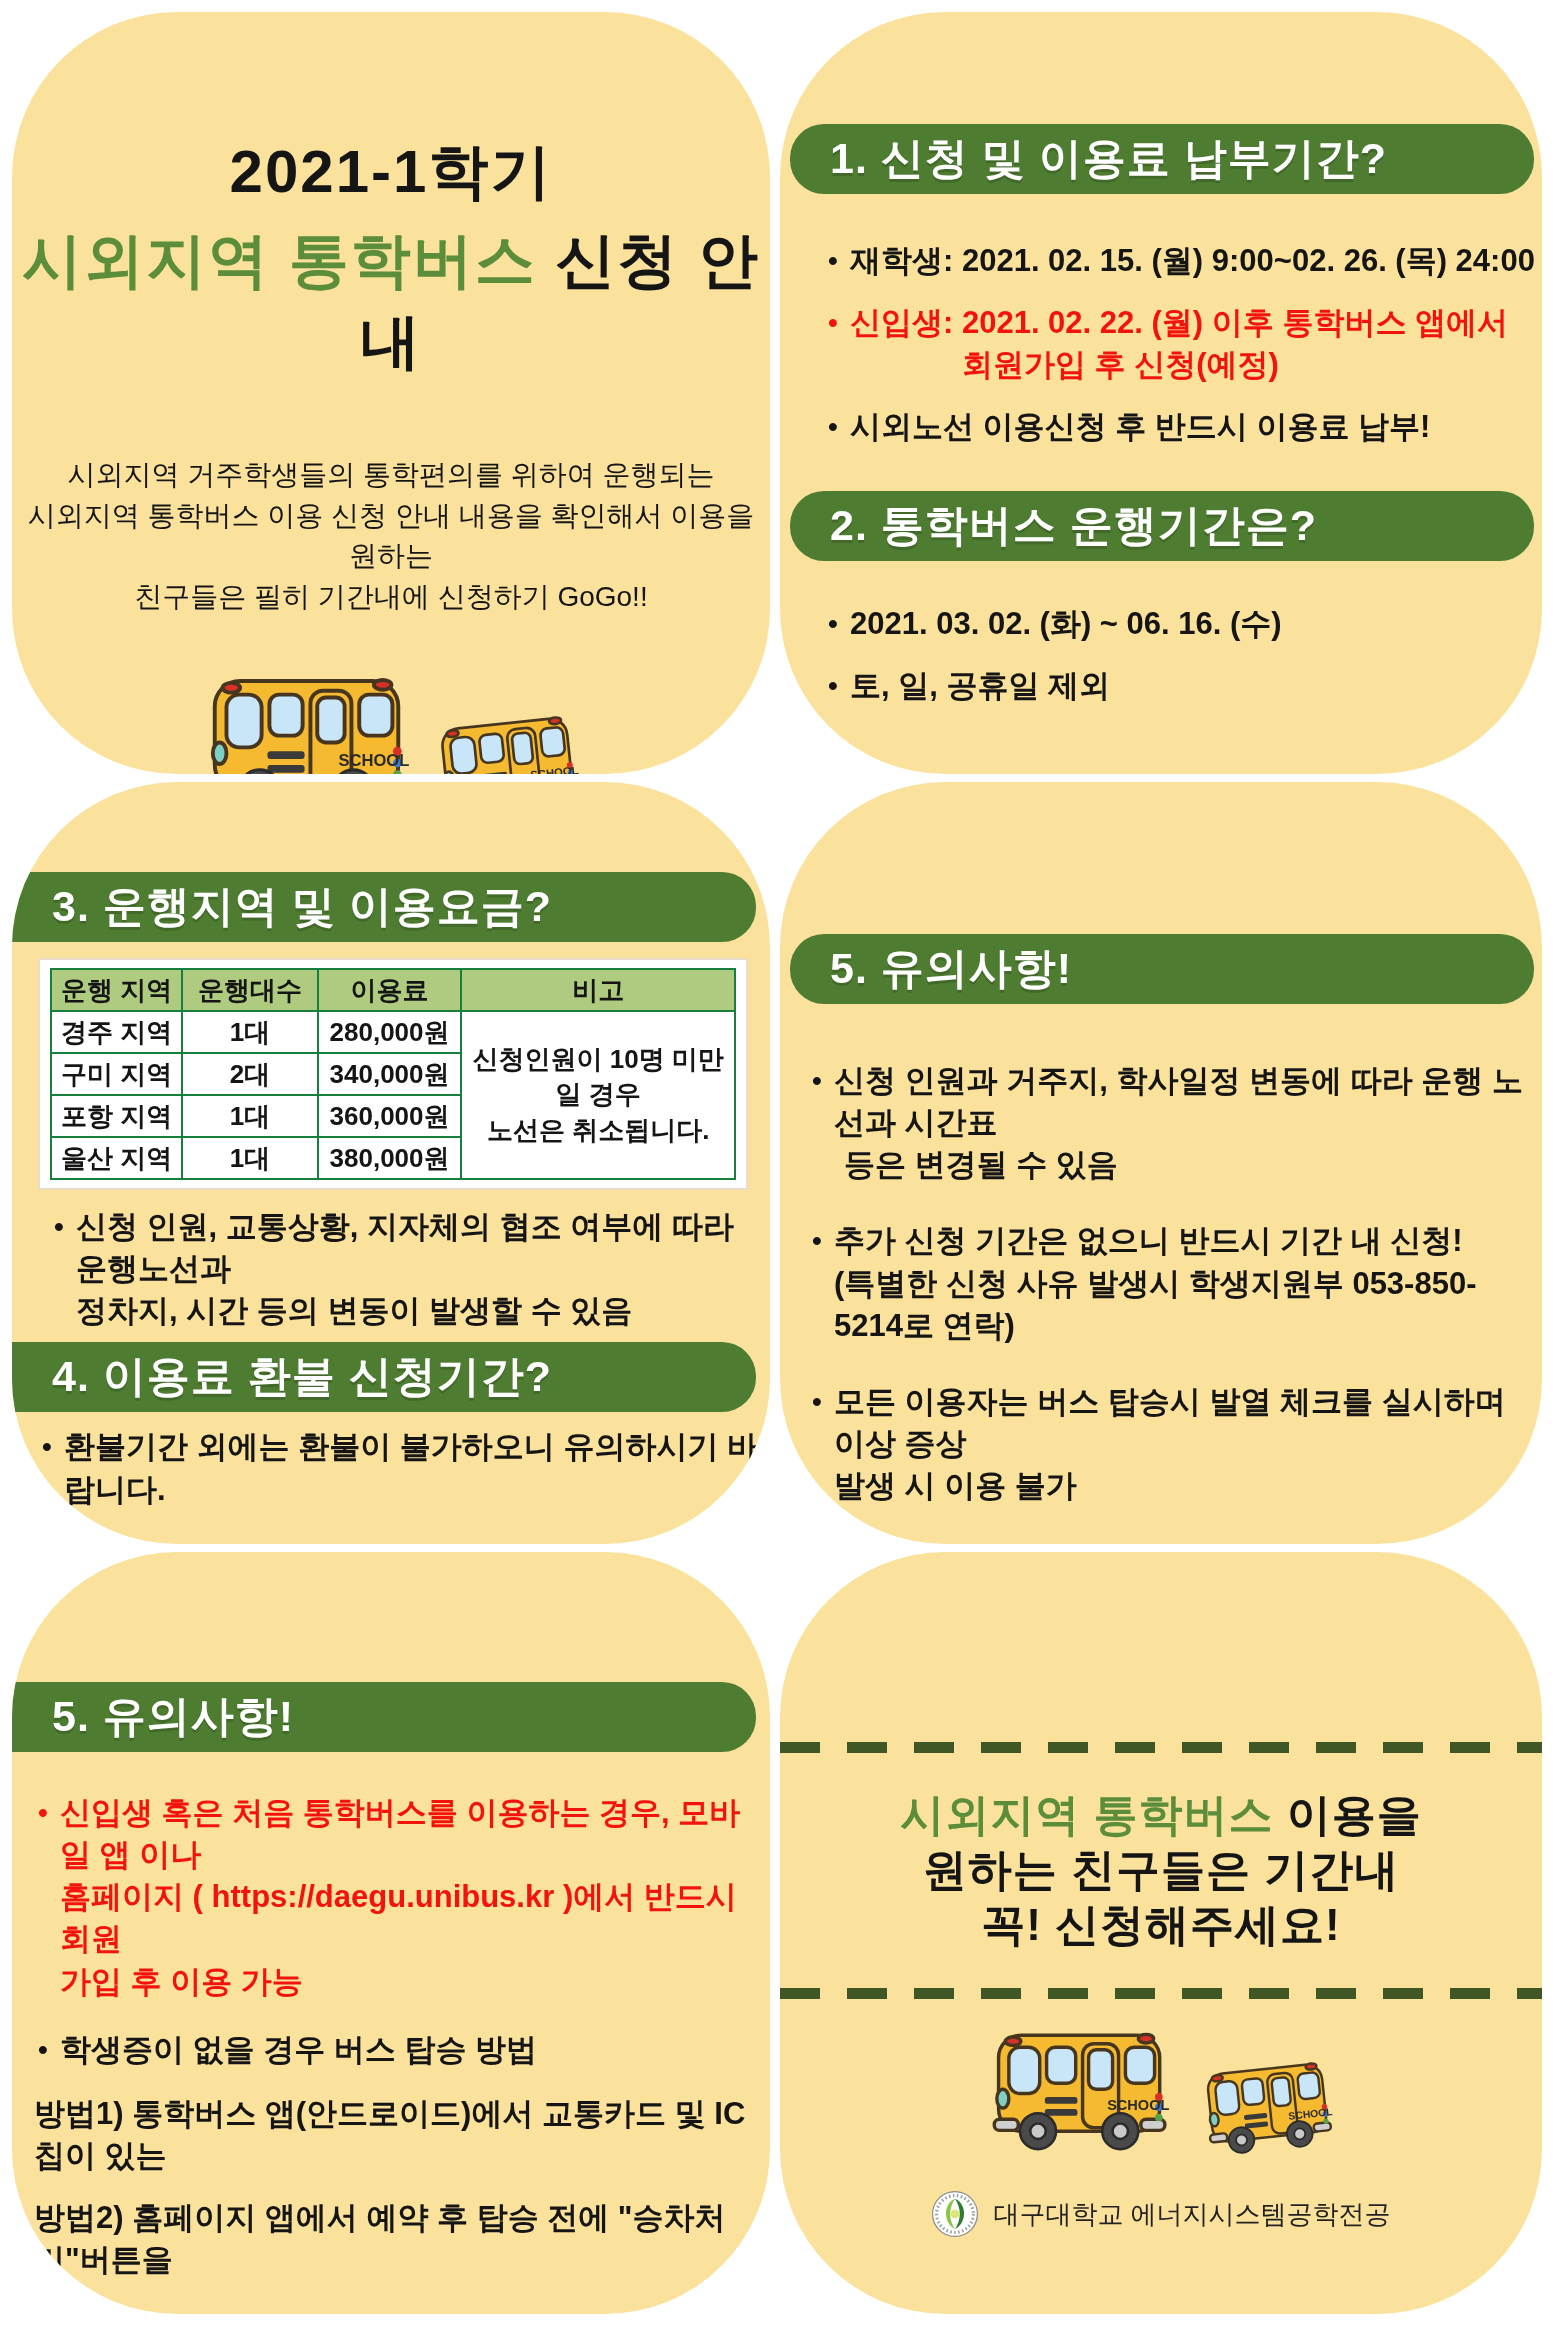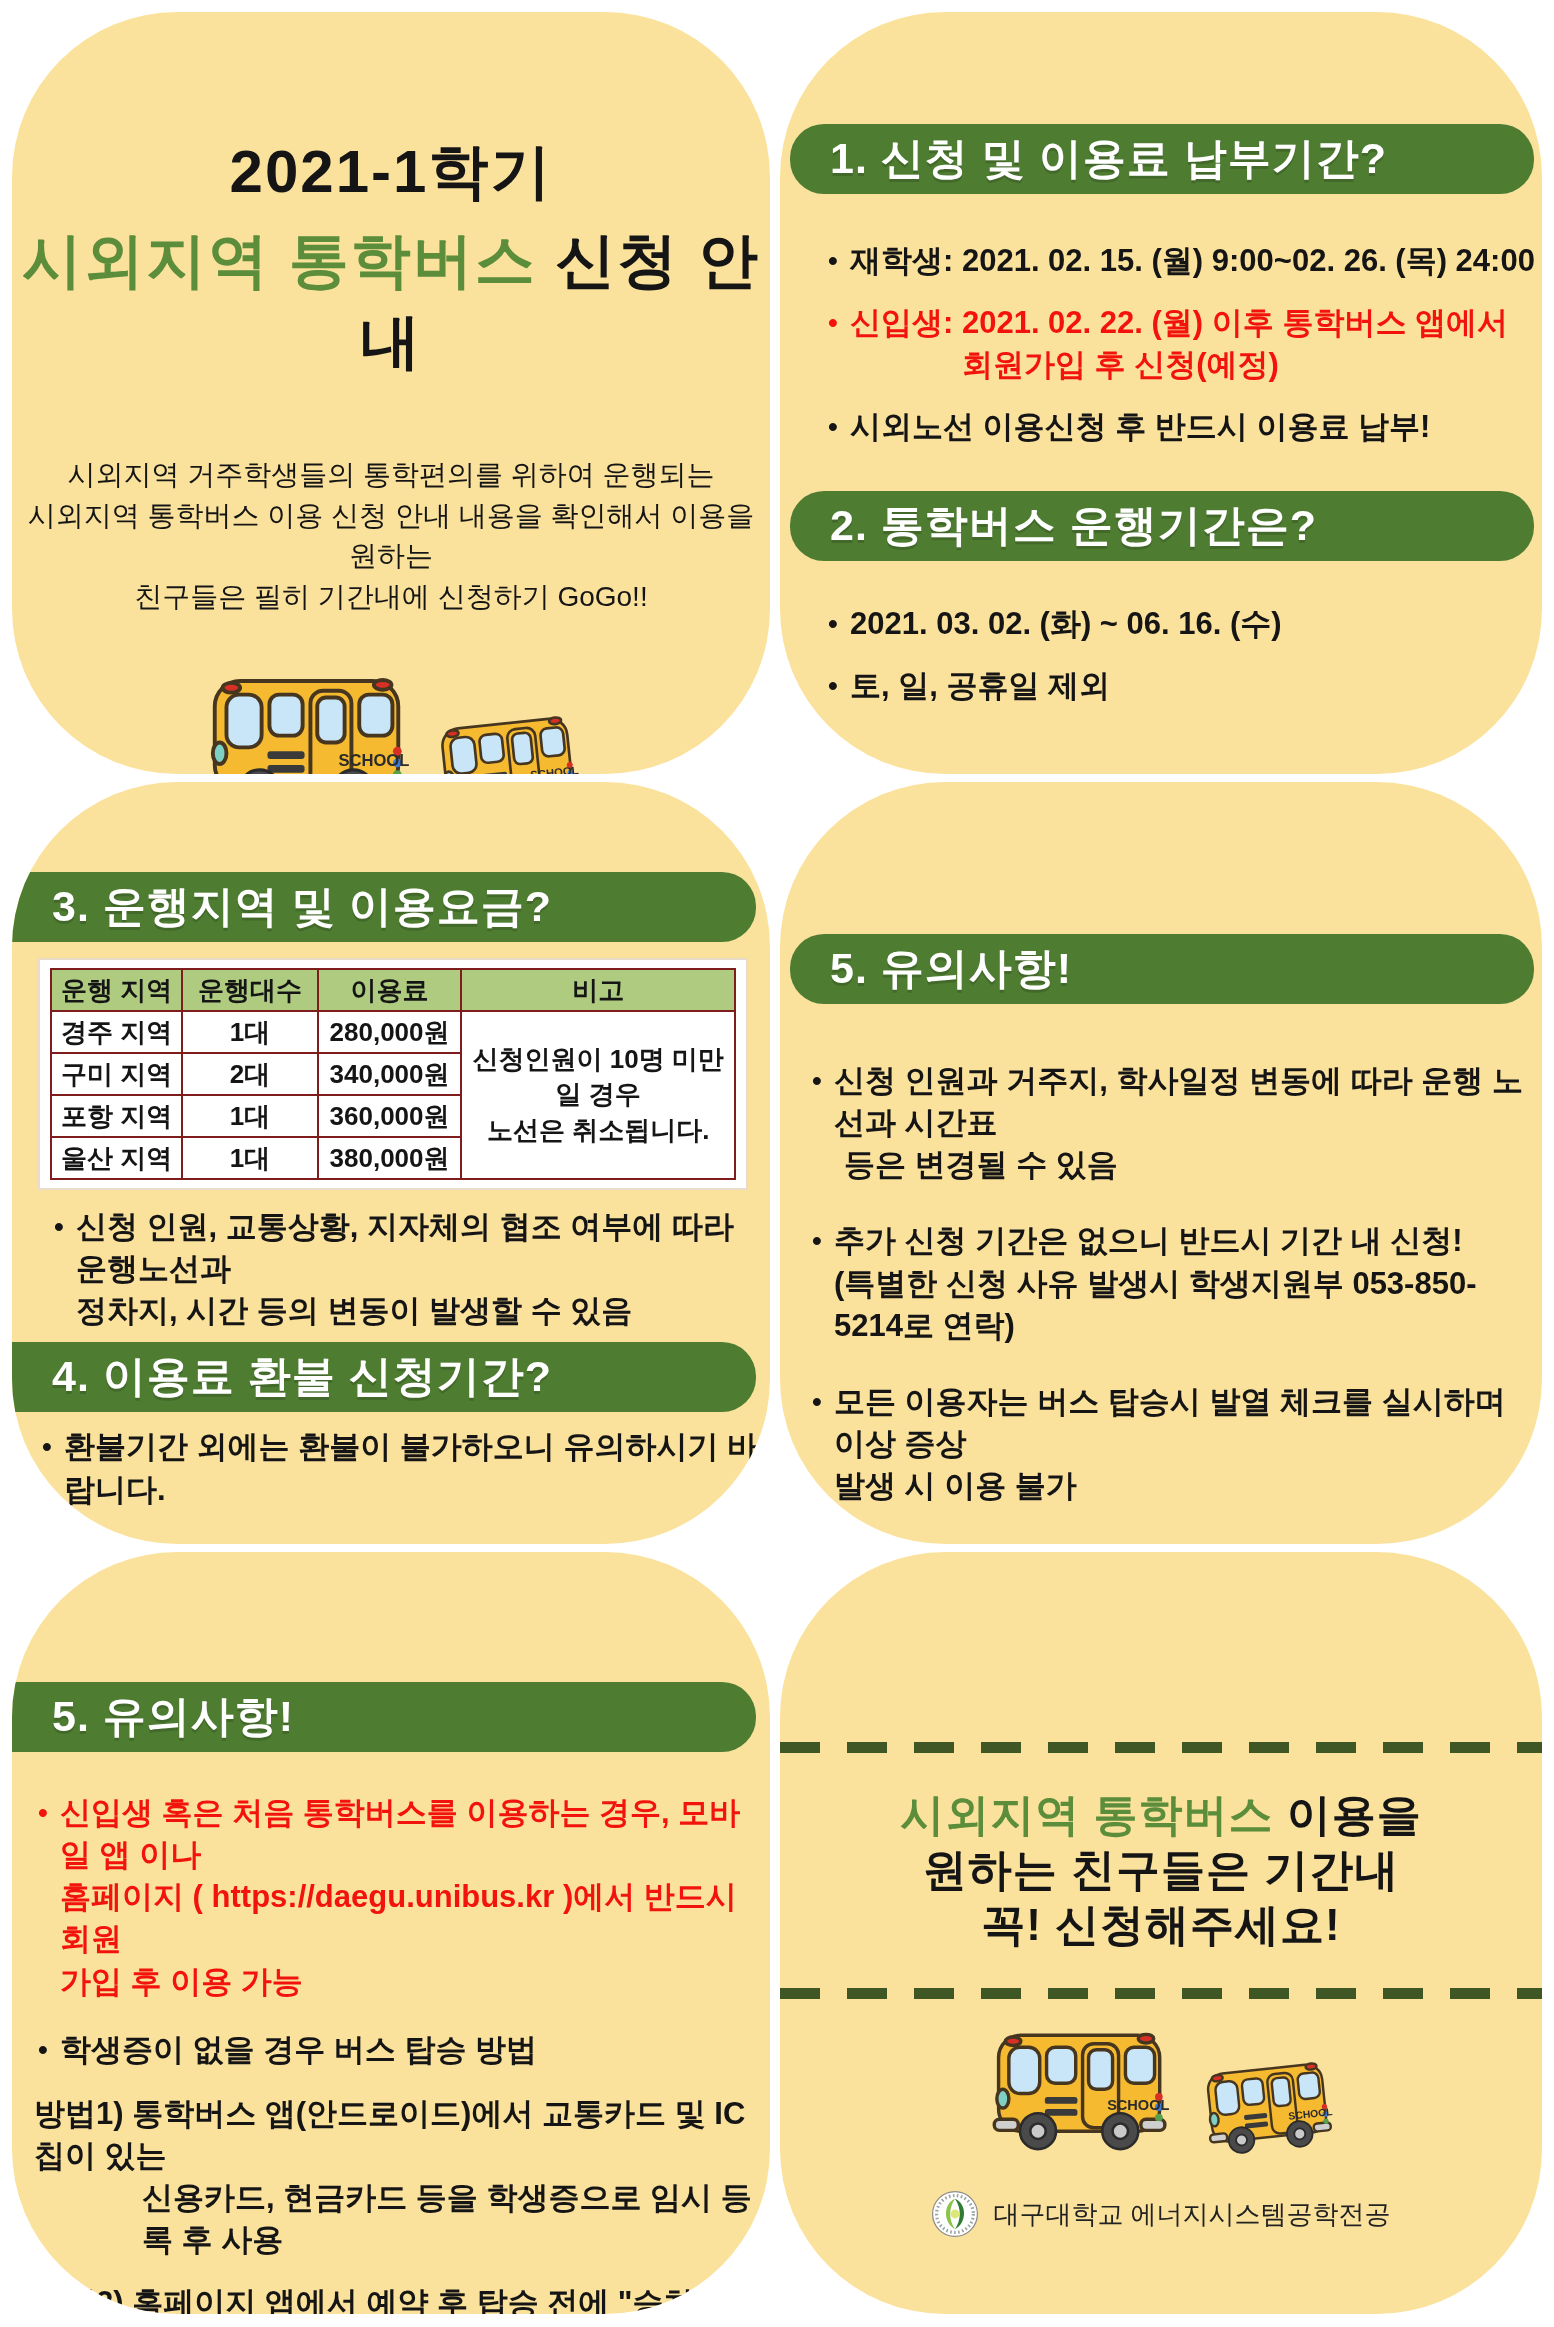"운행 지역" th,td { border: 2px solid #7f1d1d -> 2px solid #15803d }
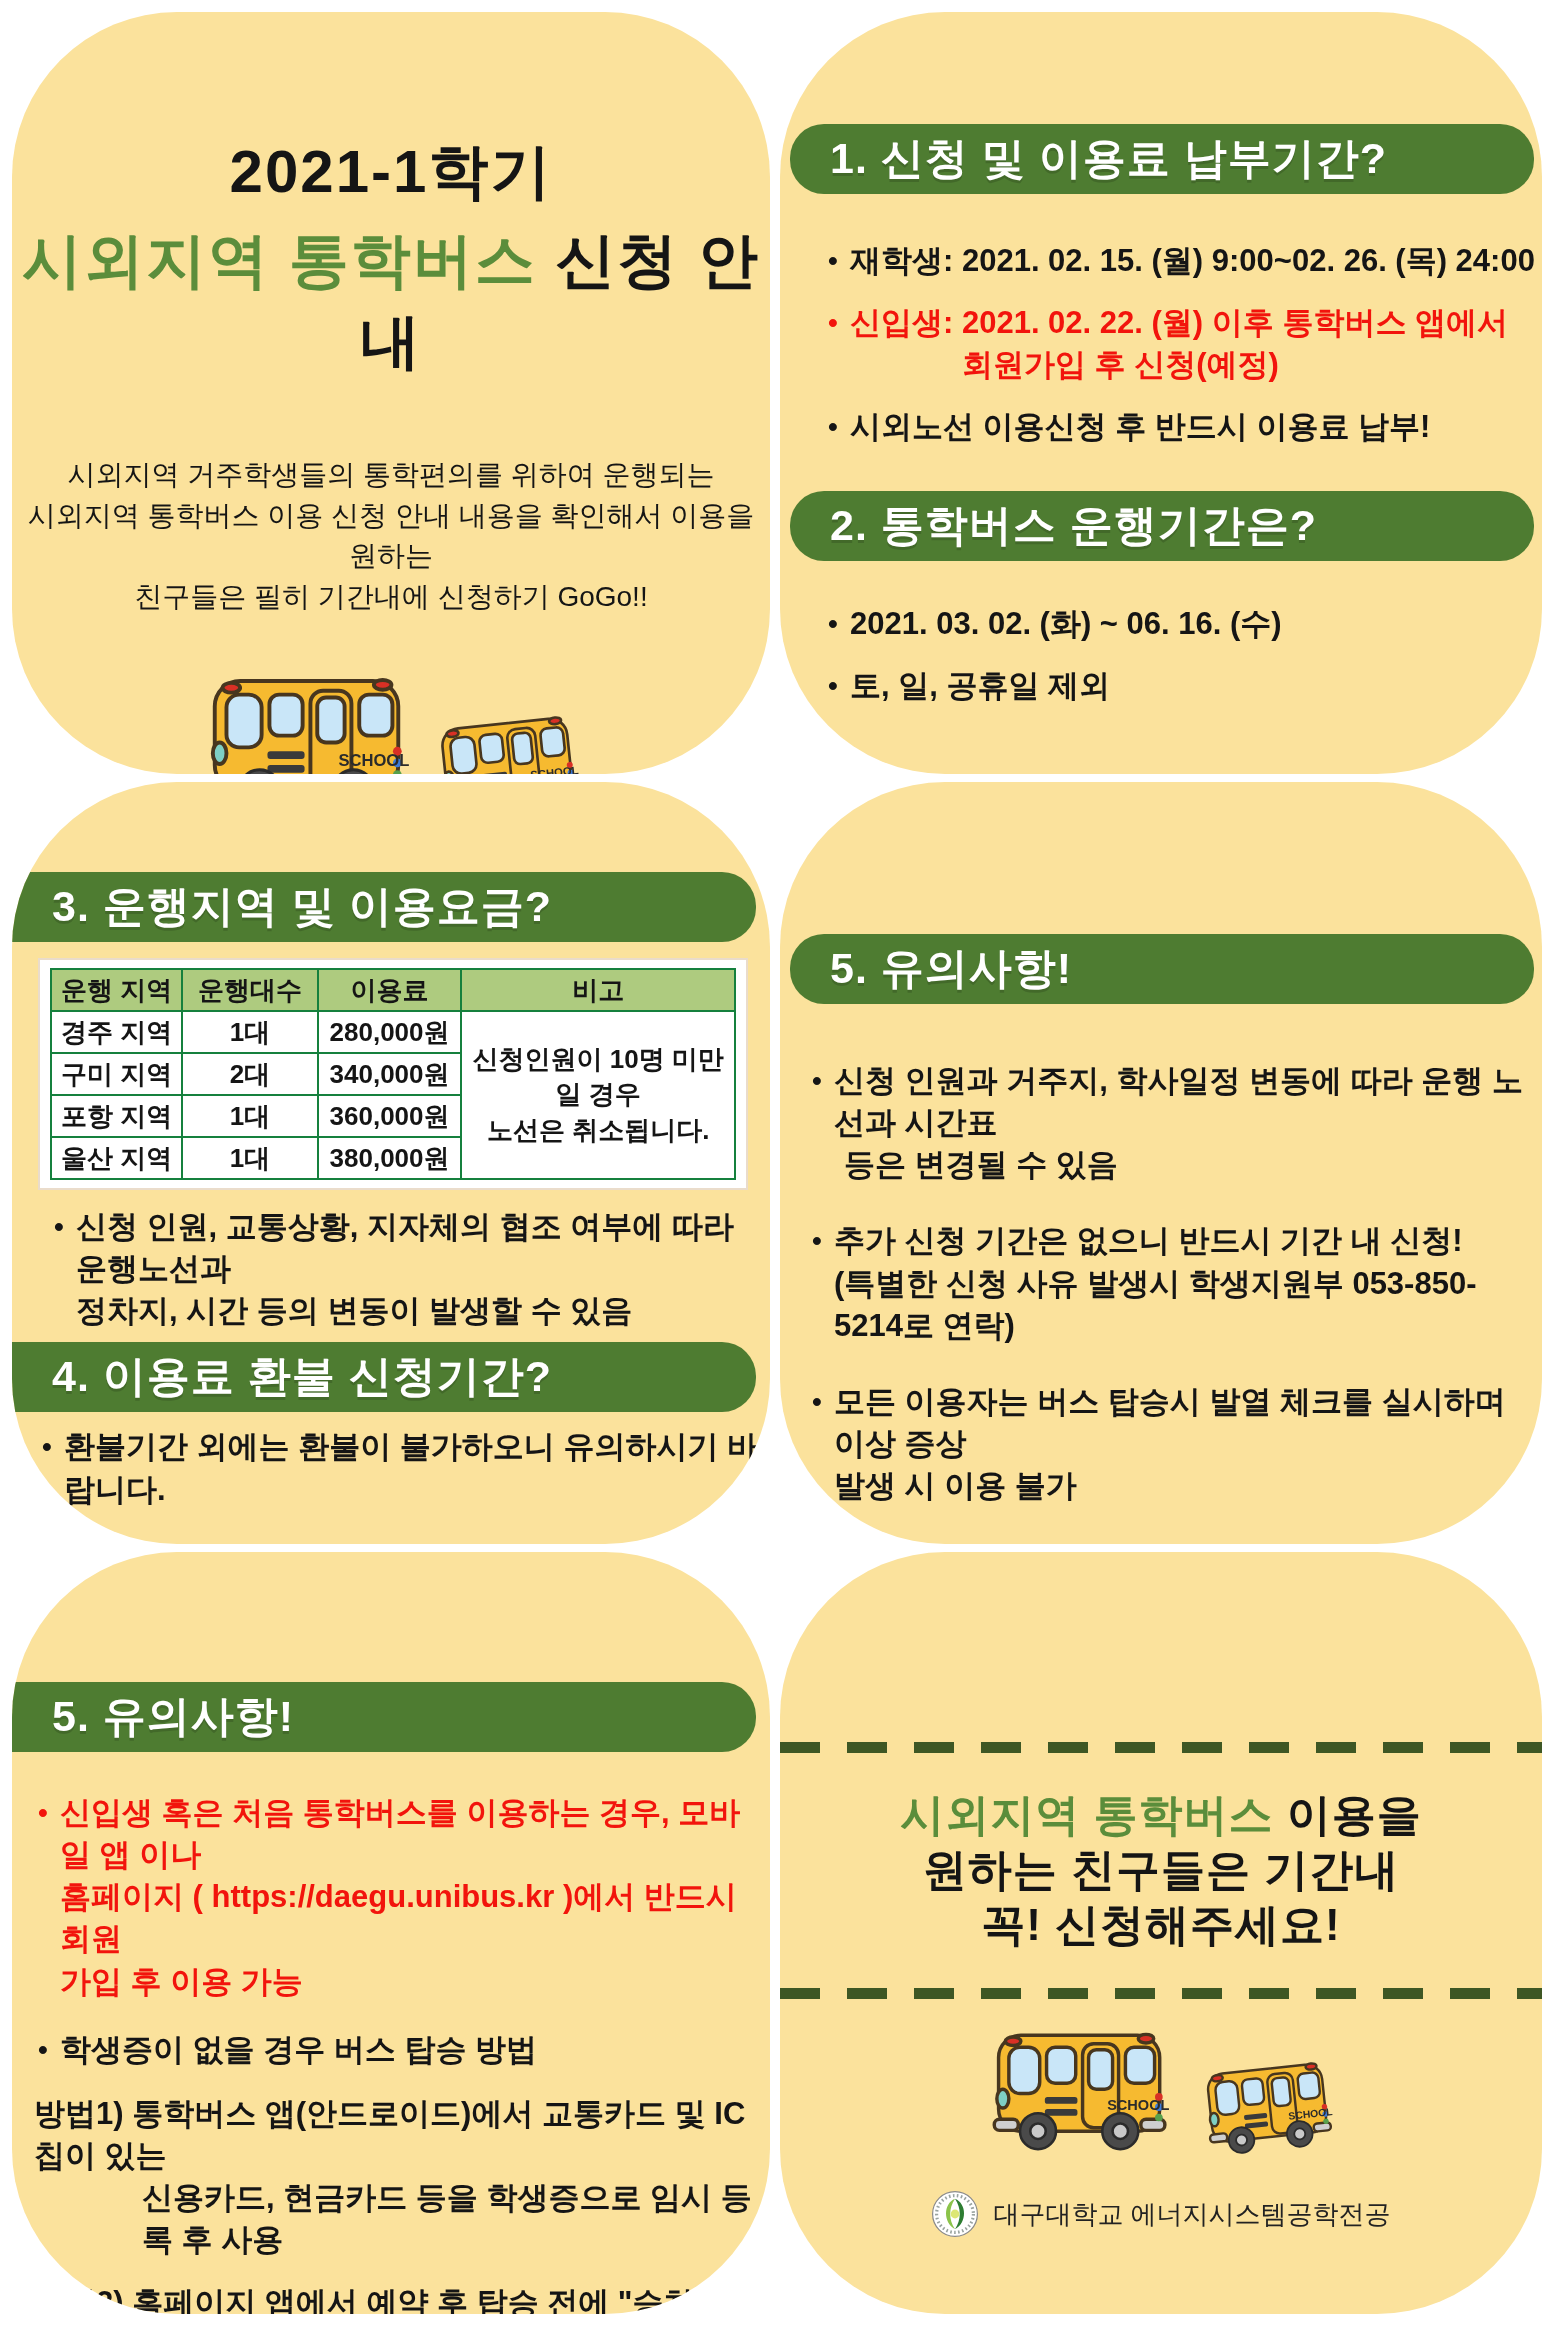"신용카드, 현금카드 등을 학생증으로 임시" div { html: <div>신용카드, 현금카드 등을 학생증으로 임시 등록 후 사용</div> -> none }
